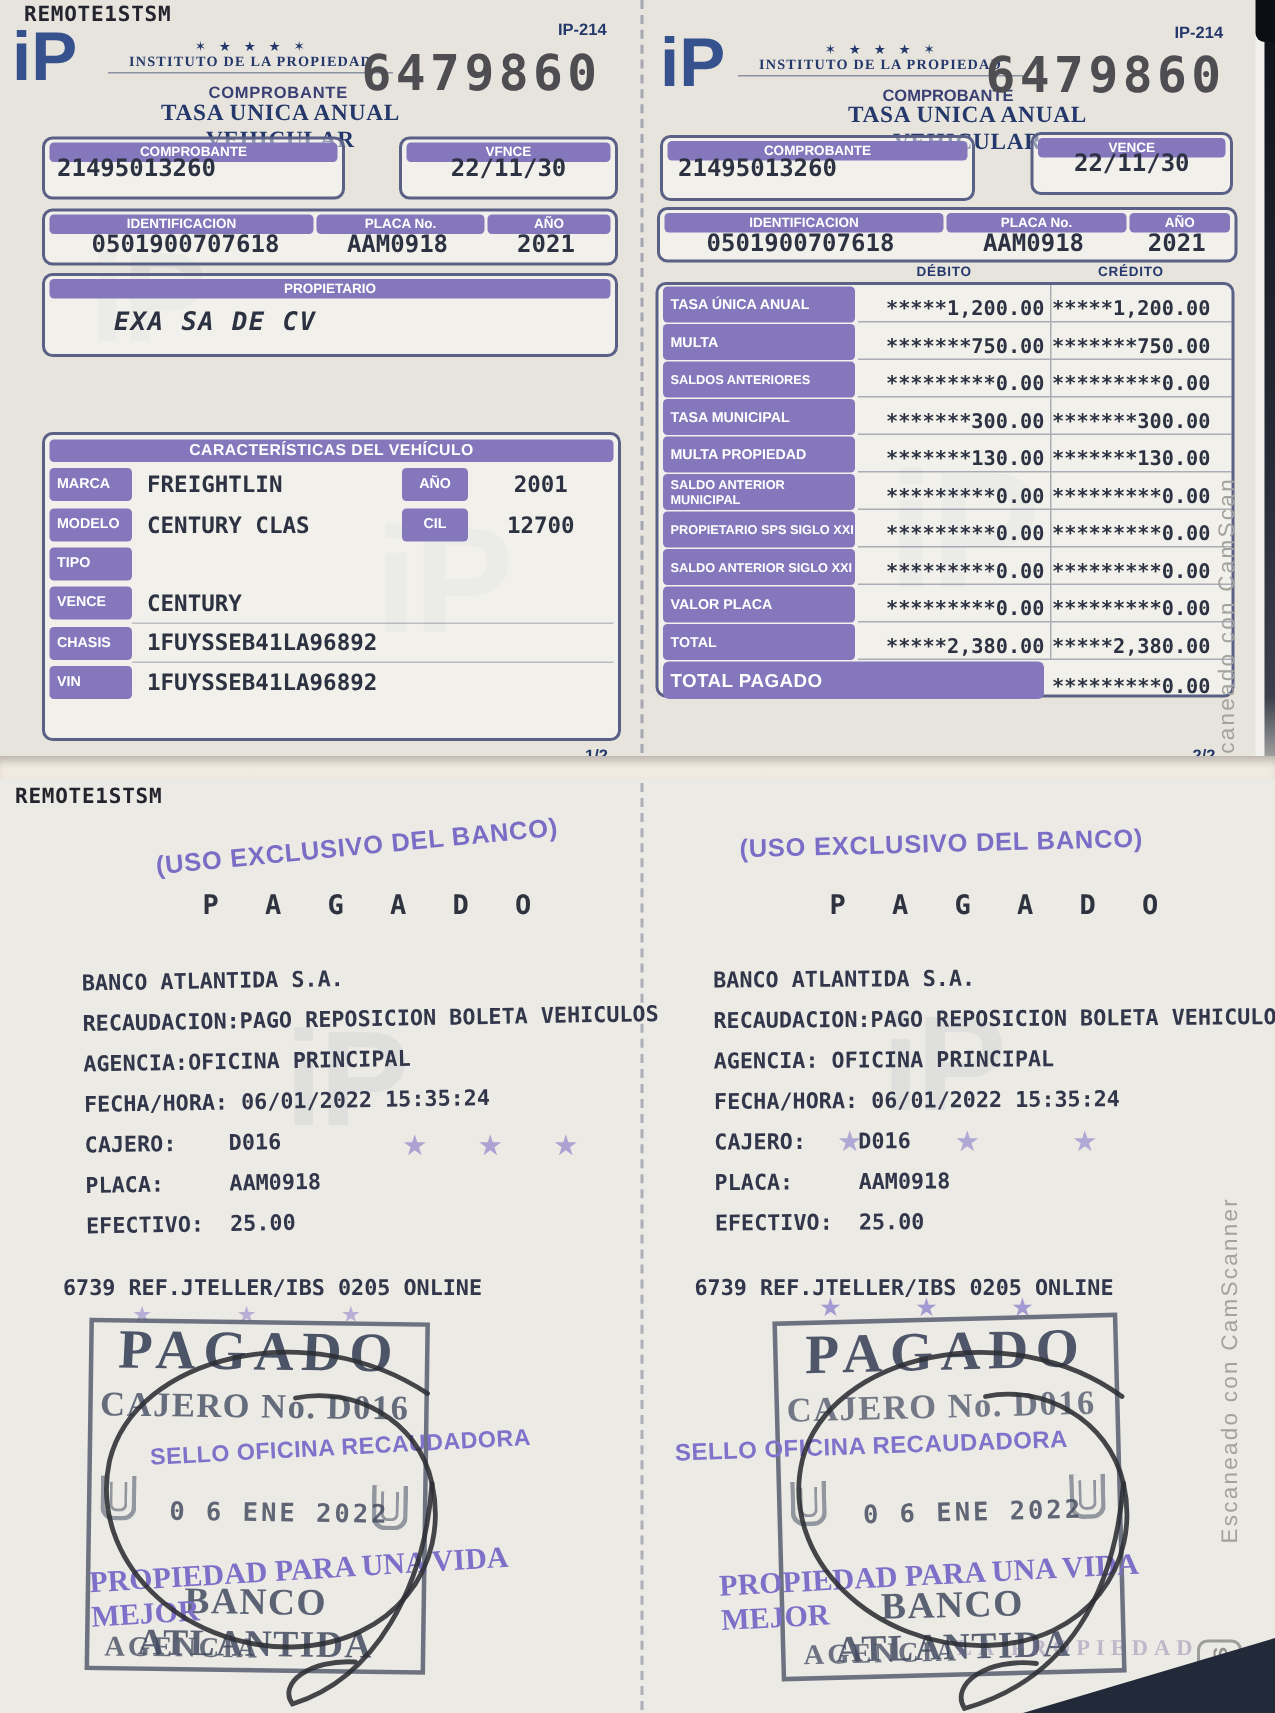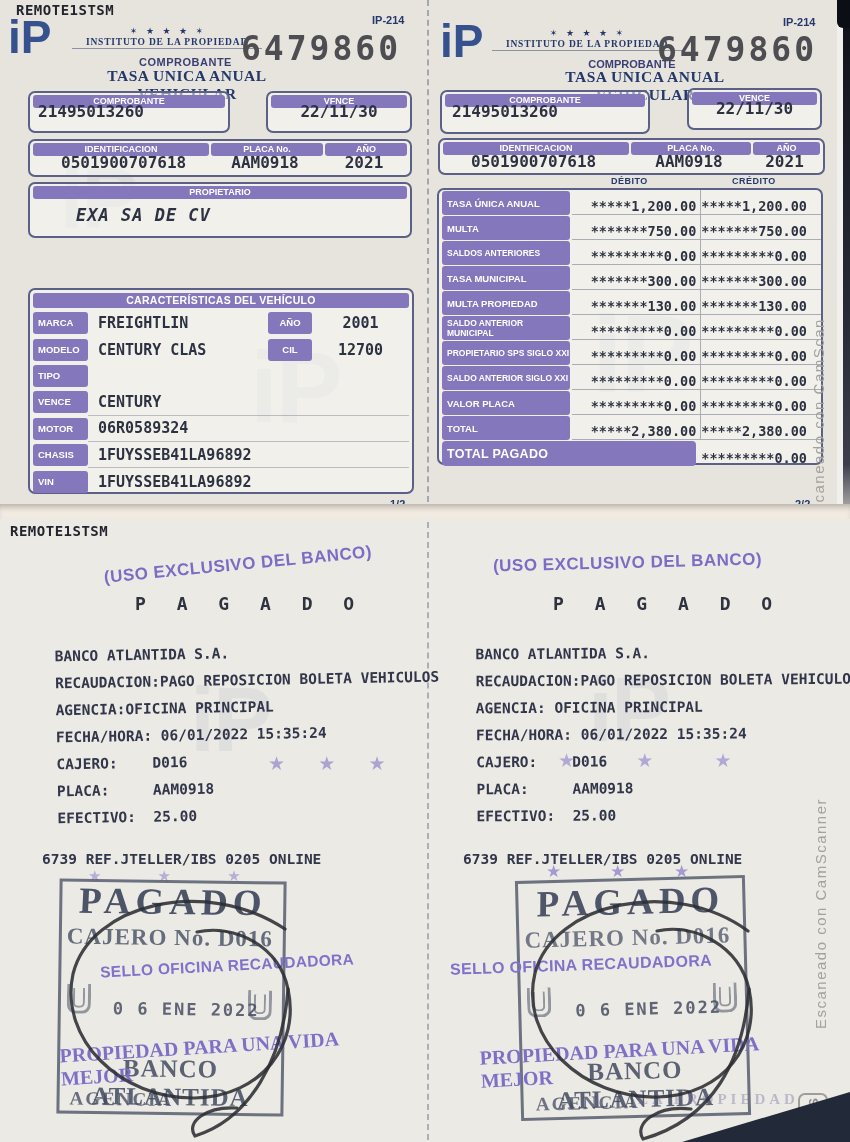"MOTOR" div.vrow { html: <div> <div>MOTOR</div> <div>06R0589324</div> </div> -> none }
